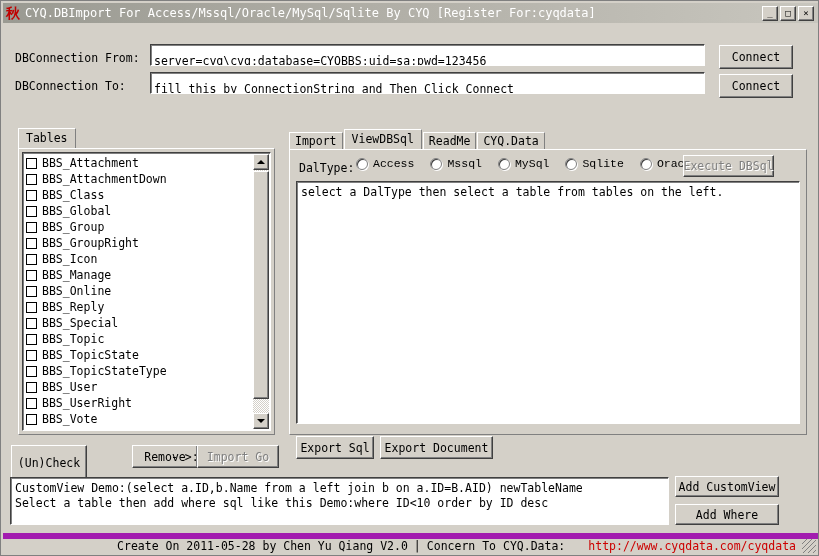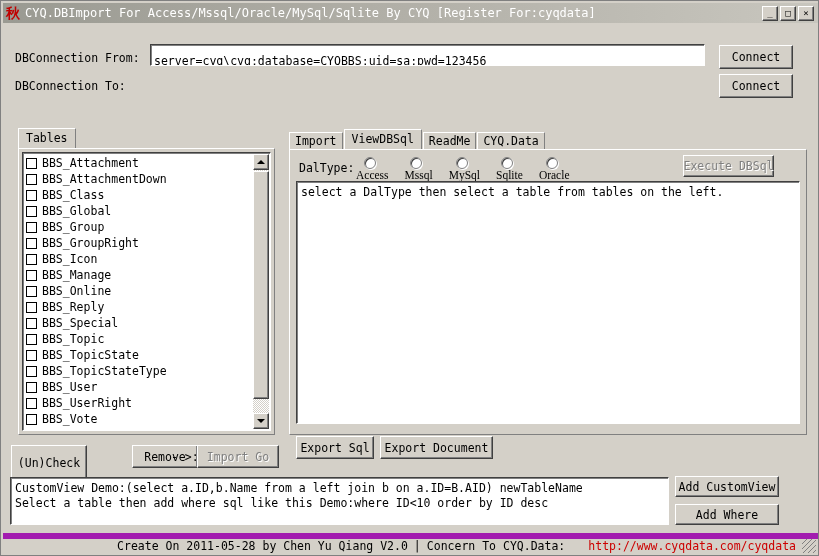"fill this by ConnectionString and" div.textinput { html: none -> <div>fill this by ConnectionString and Then Click Connect</div> }
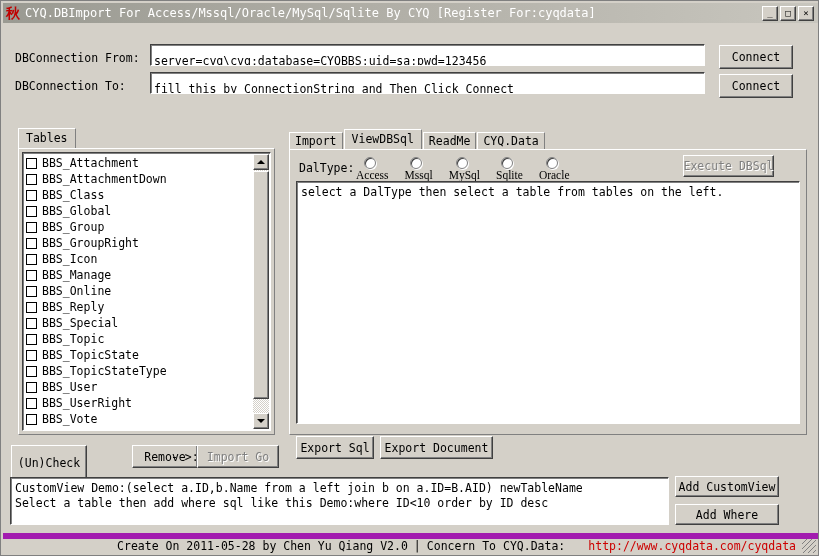"Access" .radio-item { flex-direction: column -> none; font-family: Liberation Serif, serif -> Liberation Mono, monospace }
